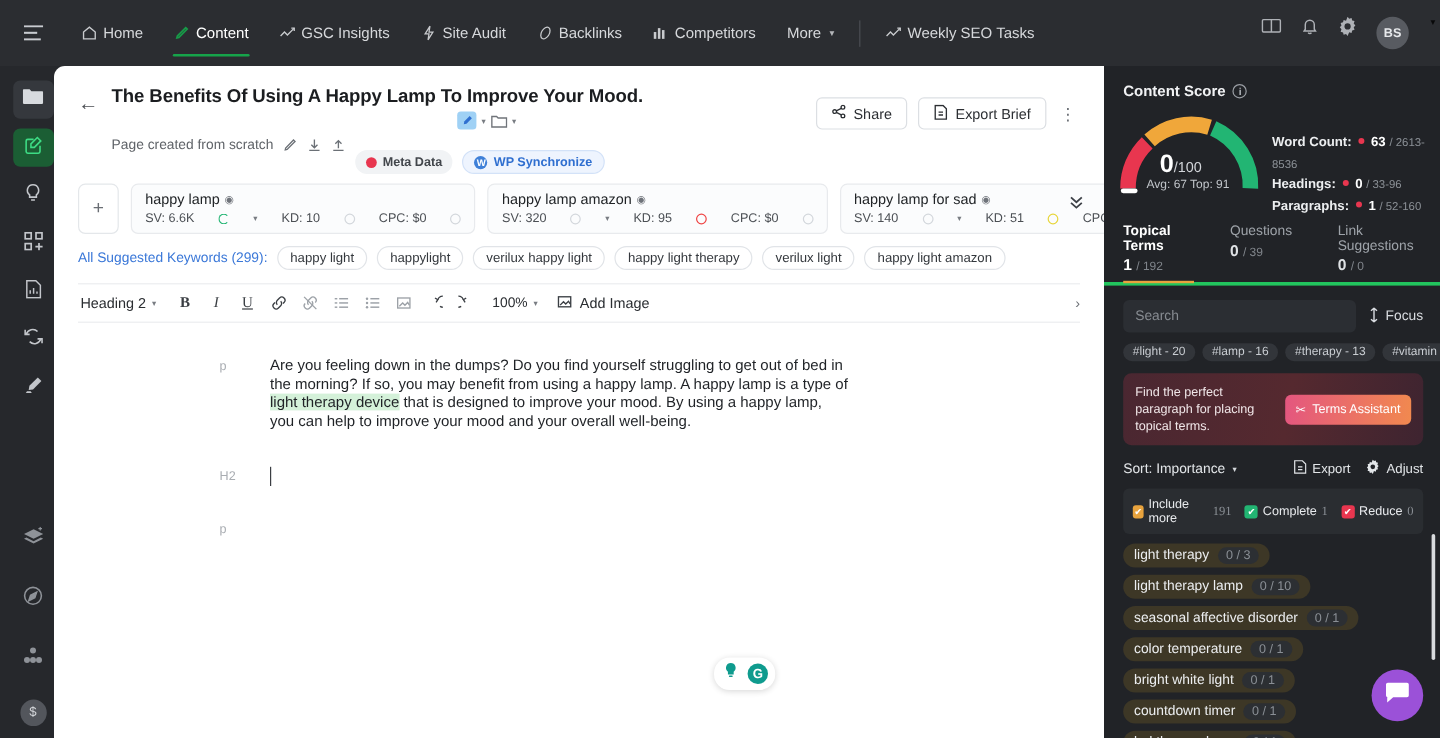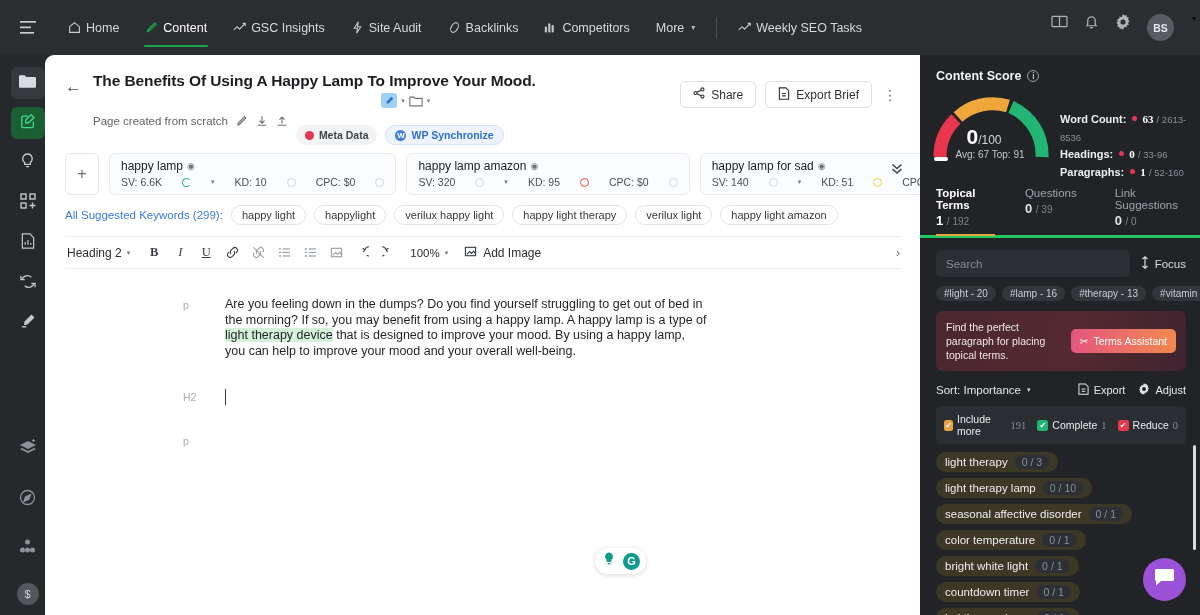"63" .stats b { font-family: Liberation Serif, serif -> none }
